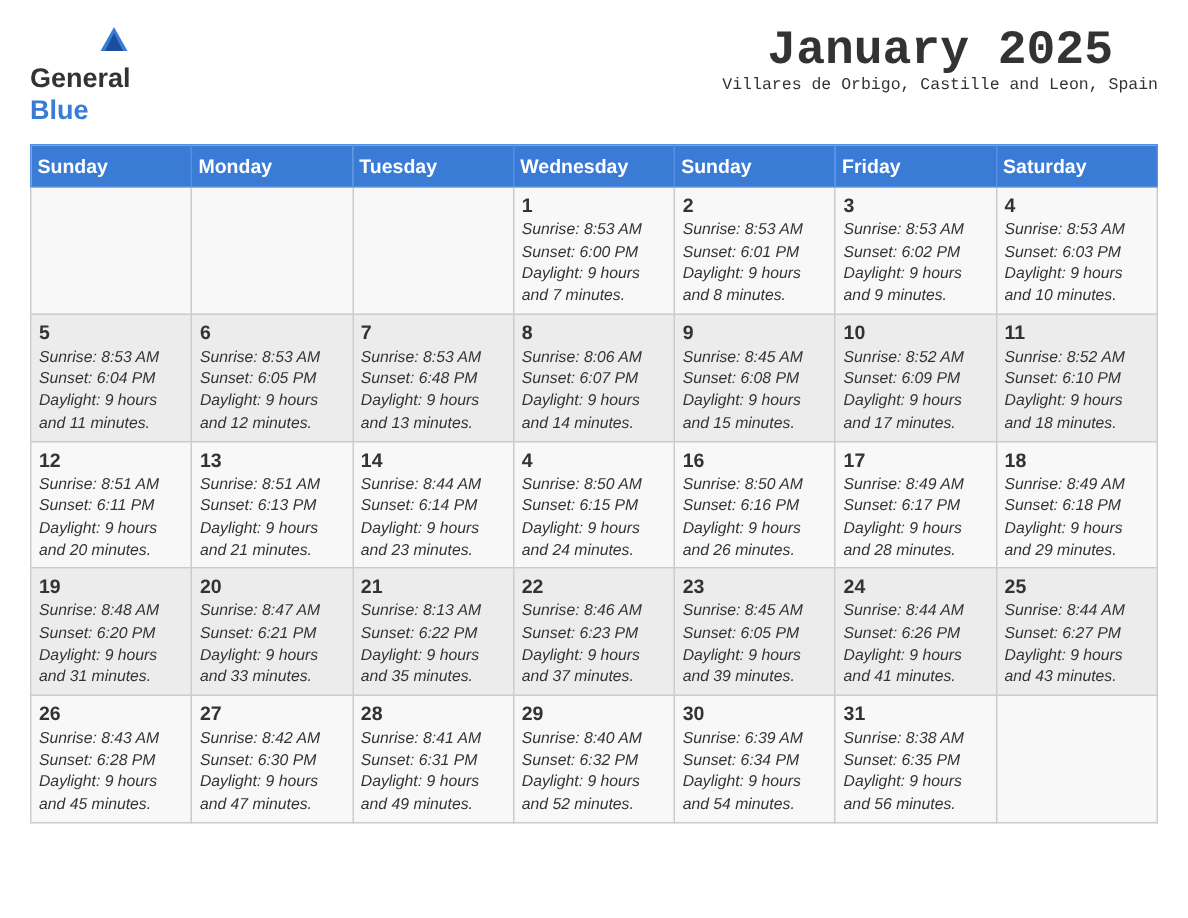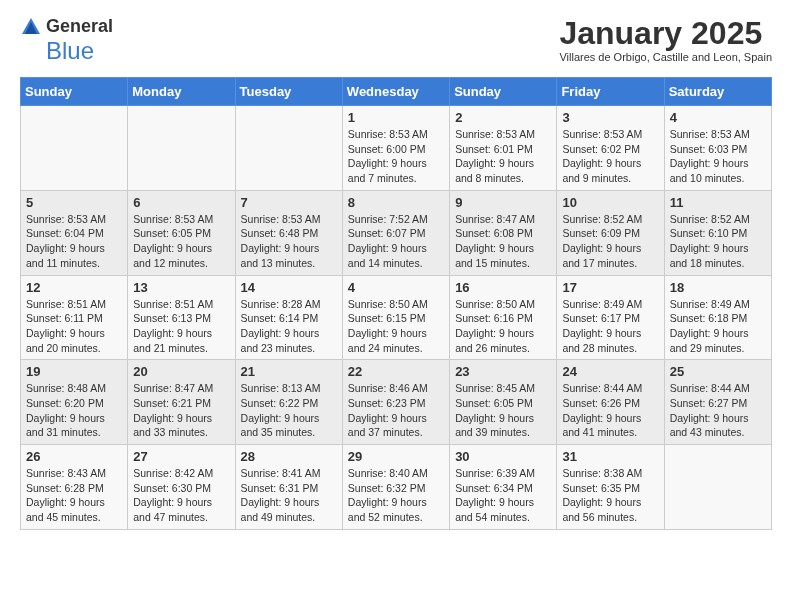"General" .logo { align-items: flex-start -> flex-end; flex-direction: none -> column }
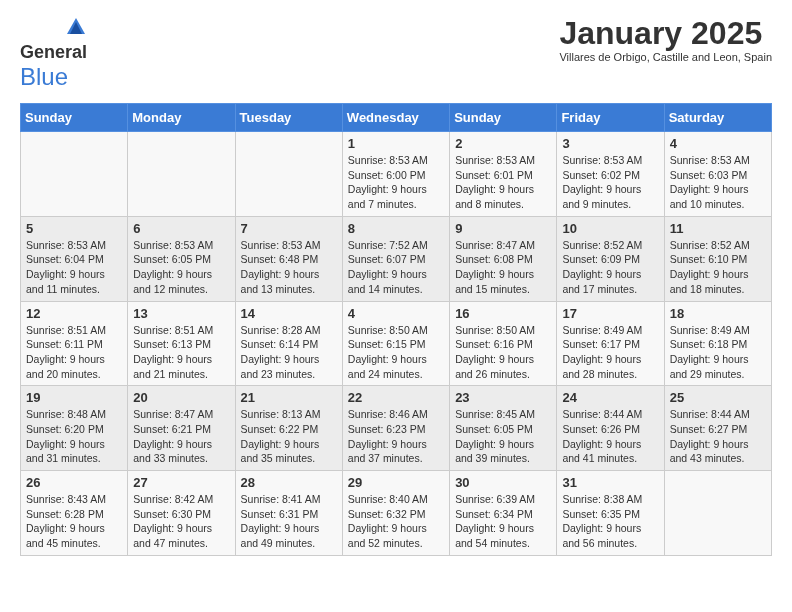"January 2025" .title-block { font-family: none -> Liberation Mono, monospace; text-align: left -> center }
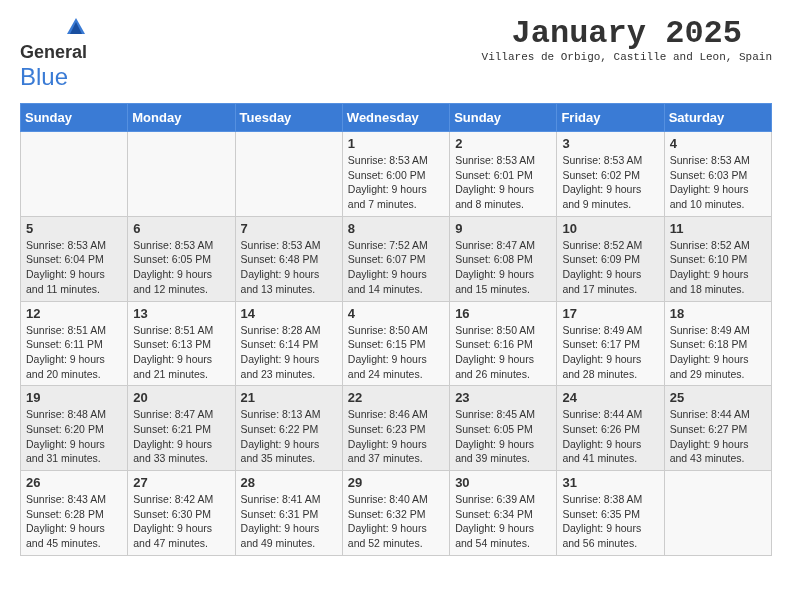"Blue" .logo-text-blue { font-size: 24px -> 18px; font-weight: normal -> bold }
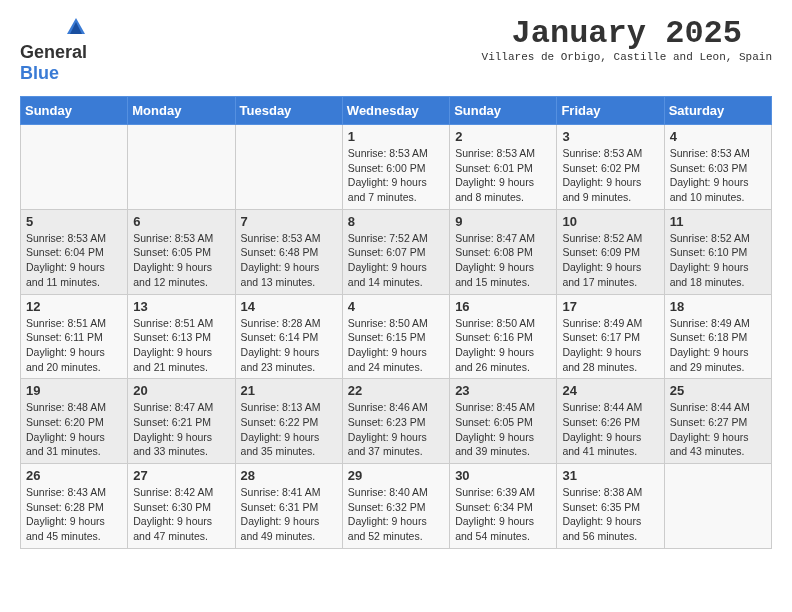"Sunrise: 8:53 AM Sunset: 6:00" .day-detail { font-style: none -> italic }
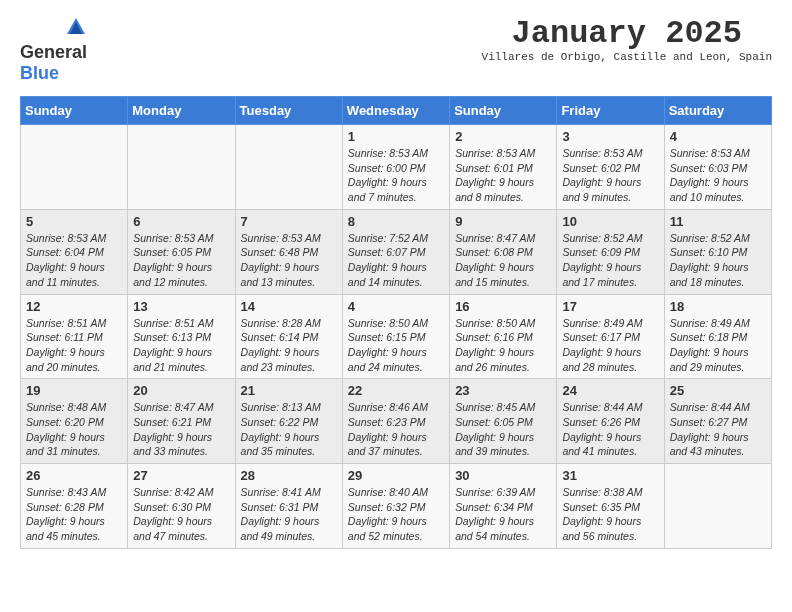"Sunrise: 7:52 AM Sunset: 6:07" div.day-detail { text: 7:52 -> 8:06 }
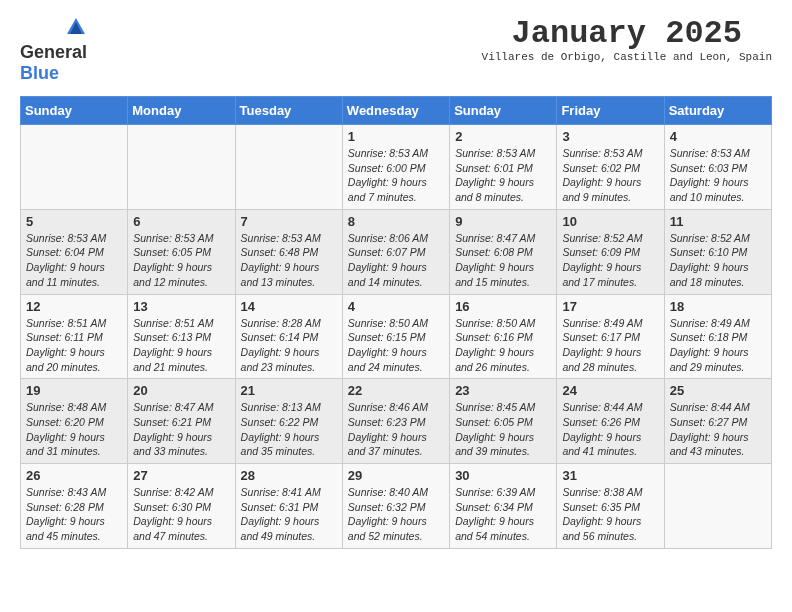"Sunrise: 8:47 AM Sunset: 6:08" div.day-detail { text: 8:47 -> 8:45 }
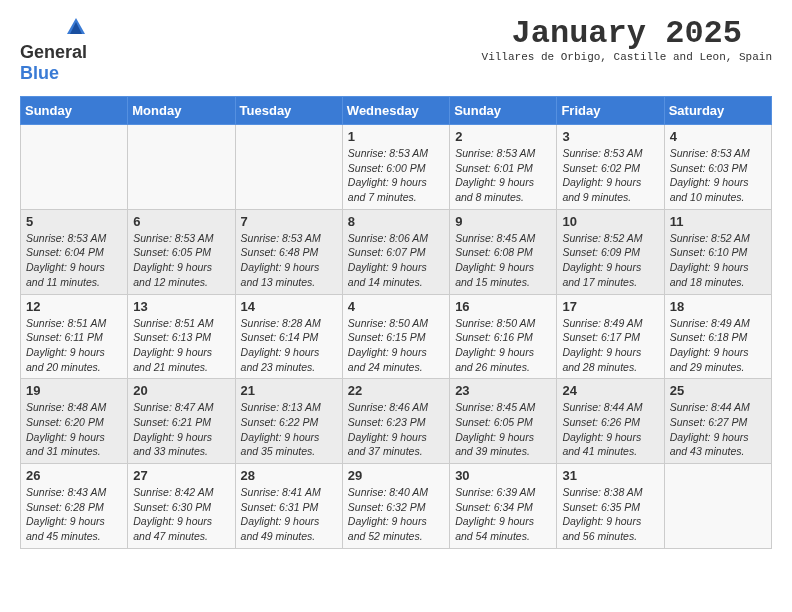"Sunrise: 8:28 AM Sunset: 6:14" div.day-detail { text: 8:28 -> 8:44 }
